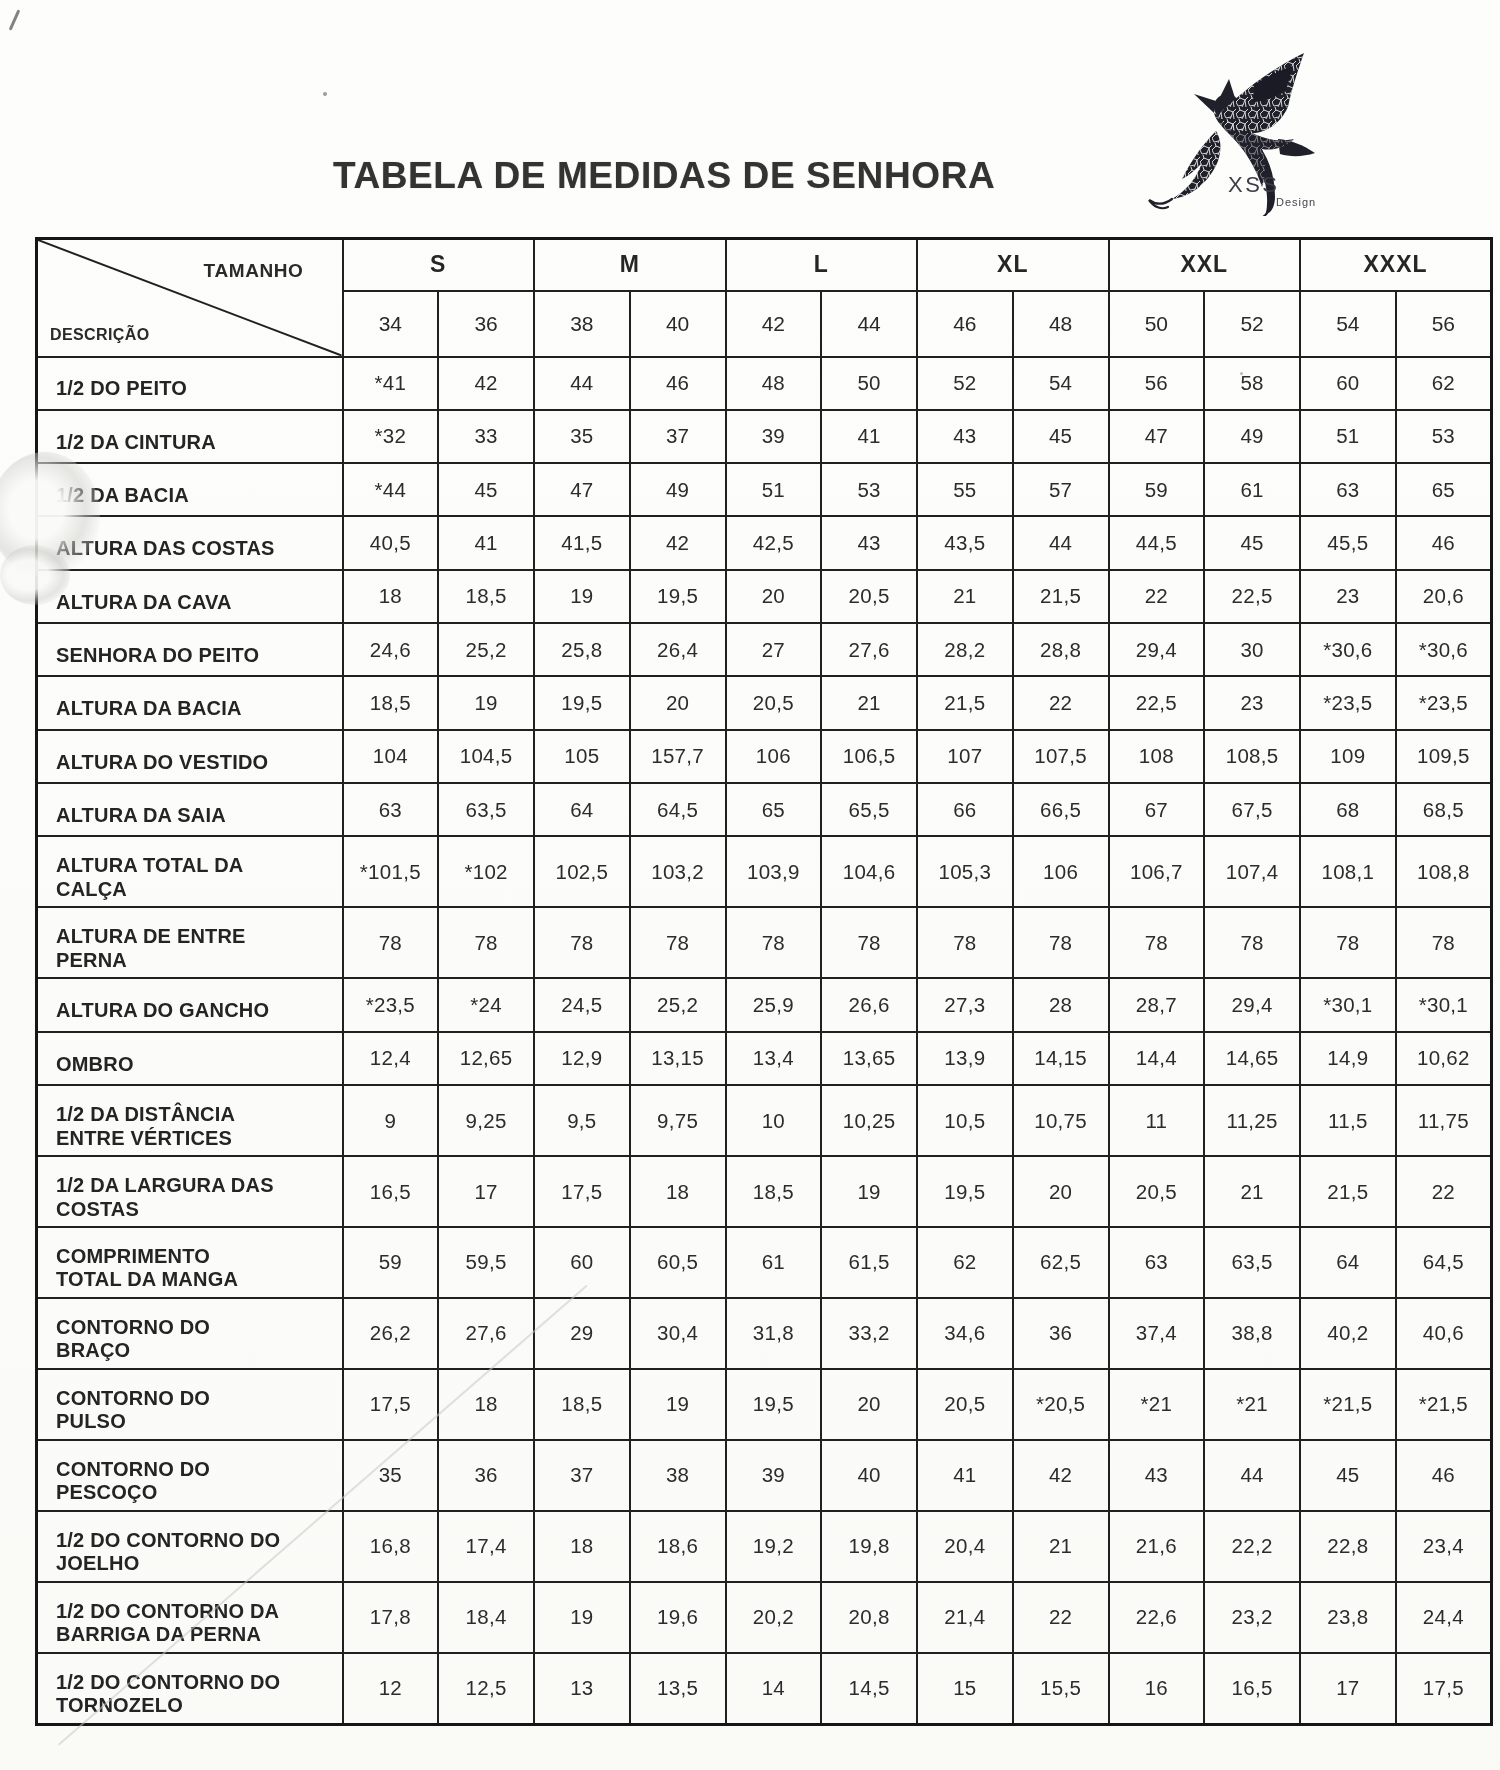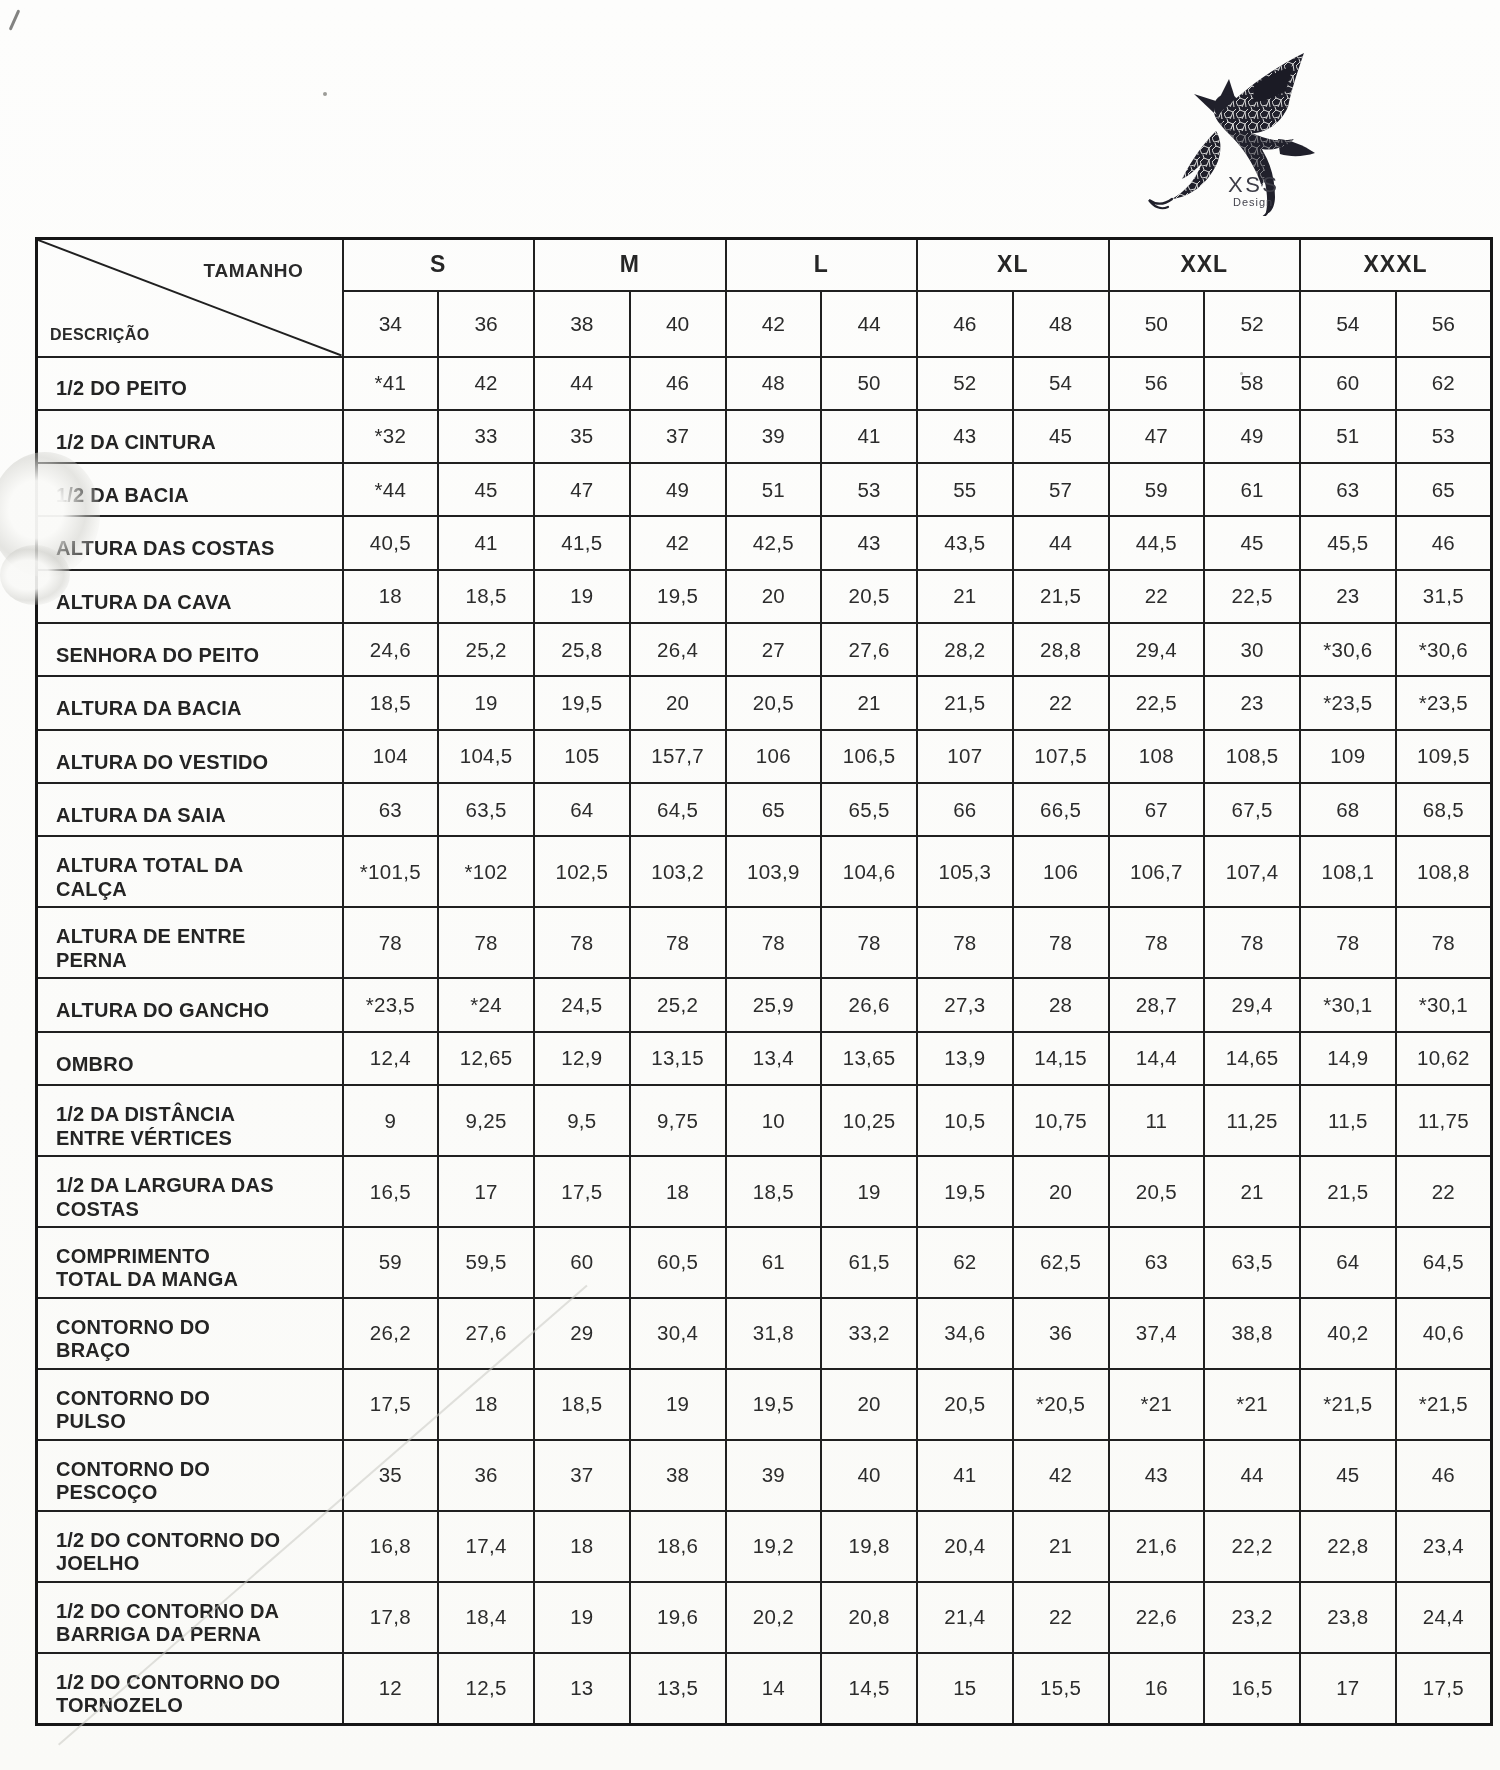"TABELA DE MEDIDAS DE SENHORA" div.title { html: none -> <div>TABELA DE MEDIDAS DE SENHORA</div> }
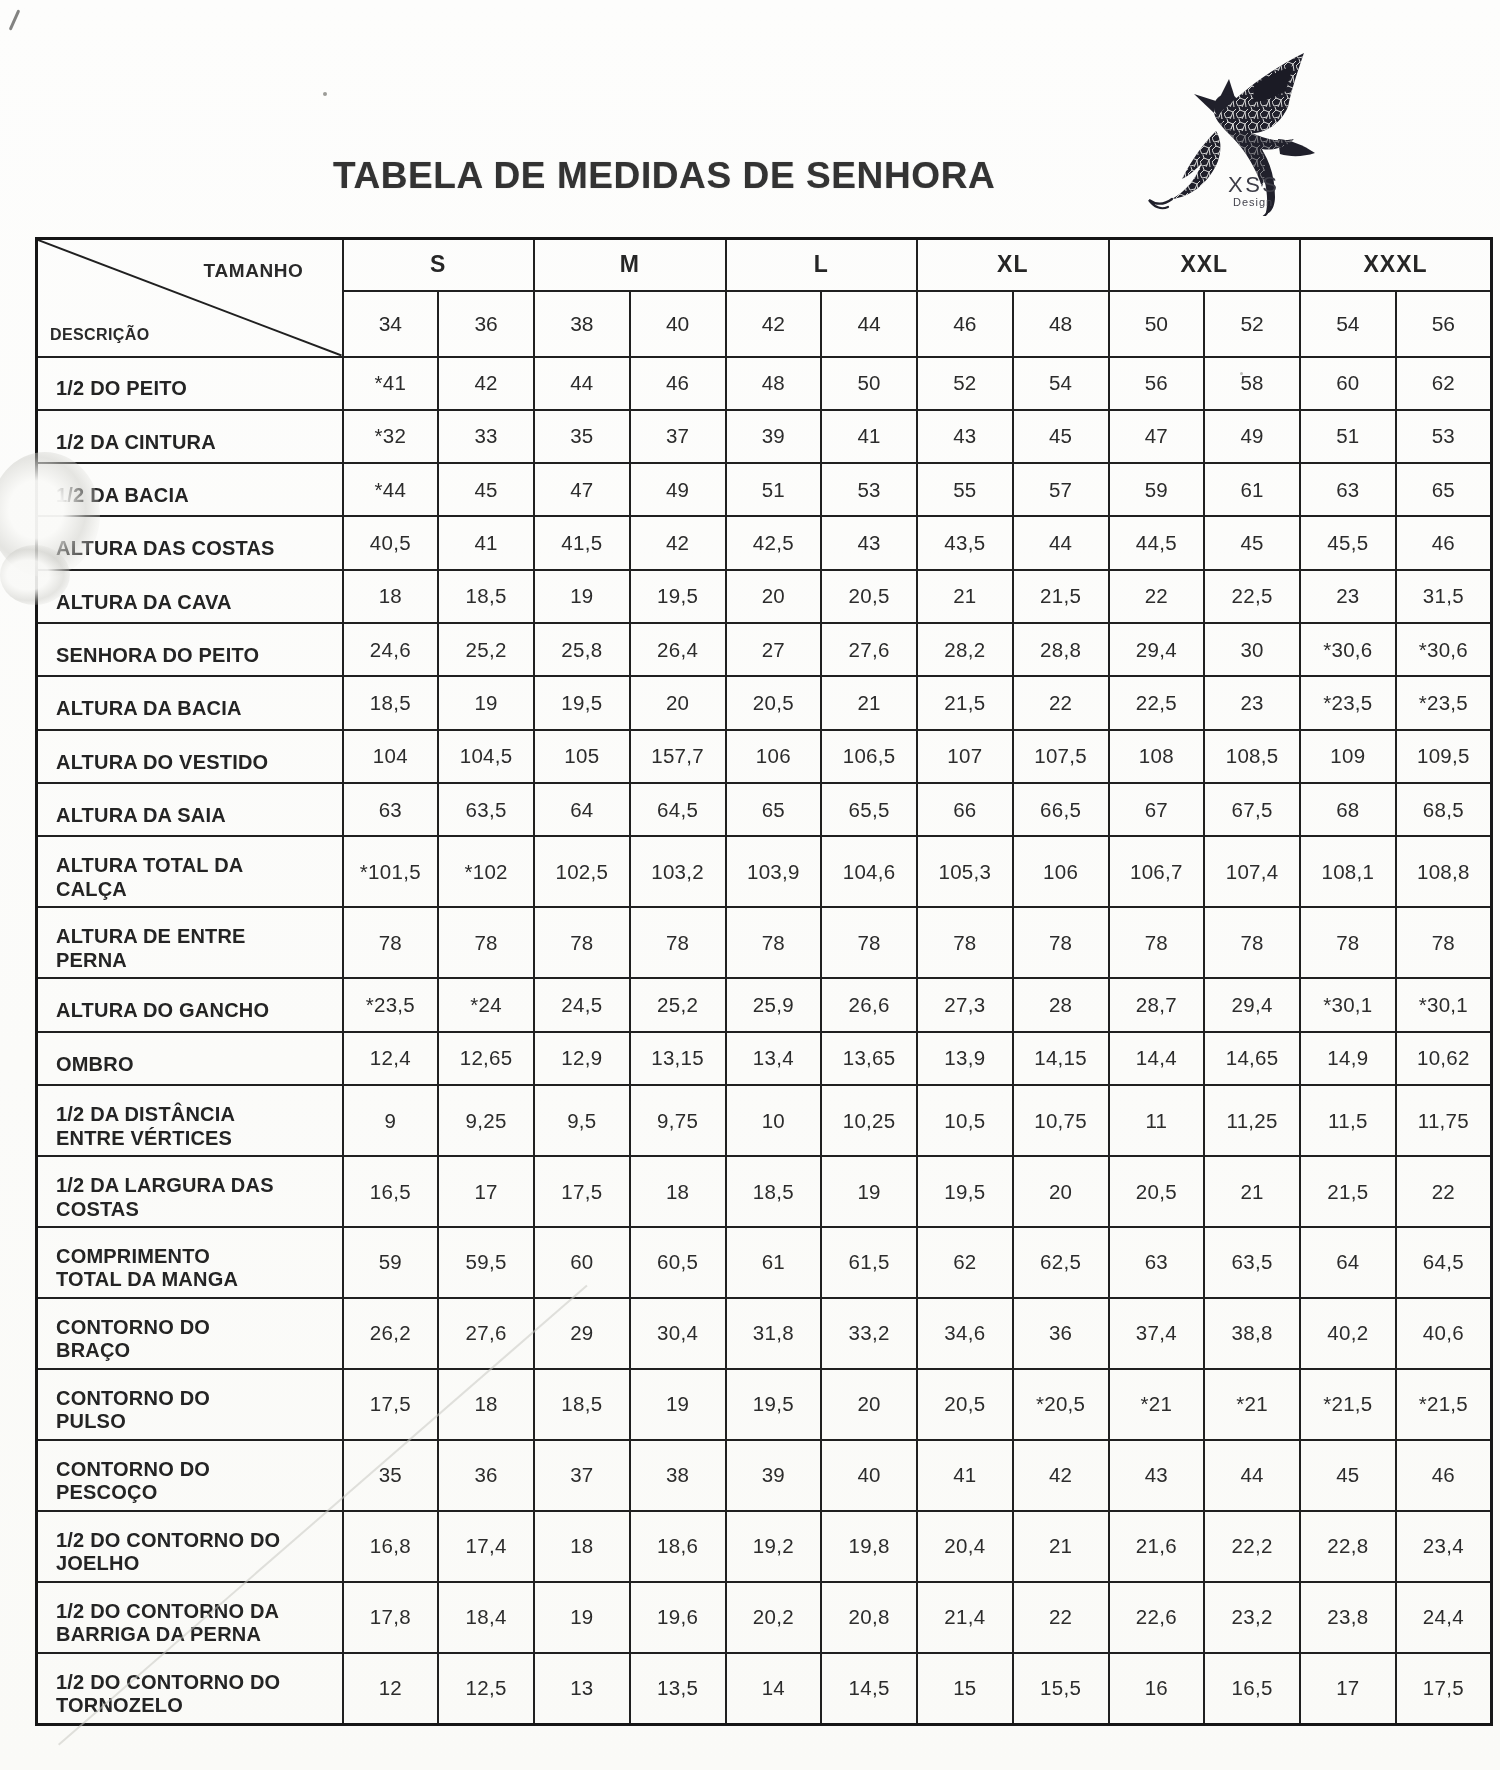"Design" .logo-design { left: 1233px -> 1276px }
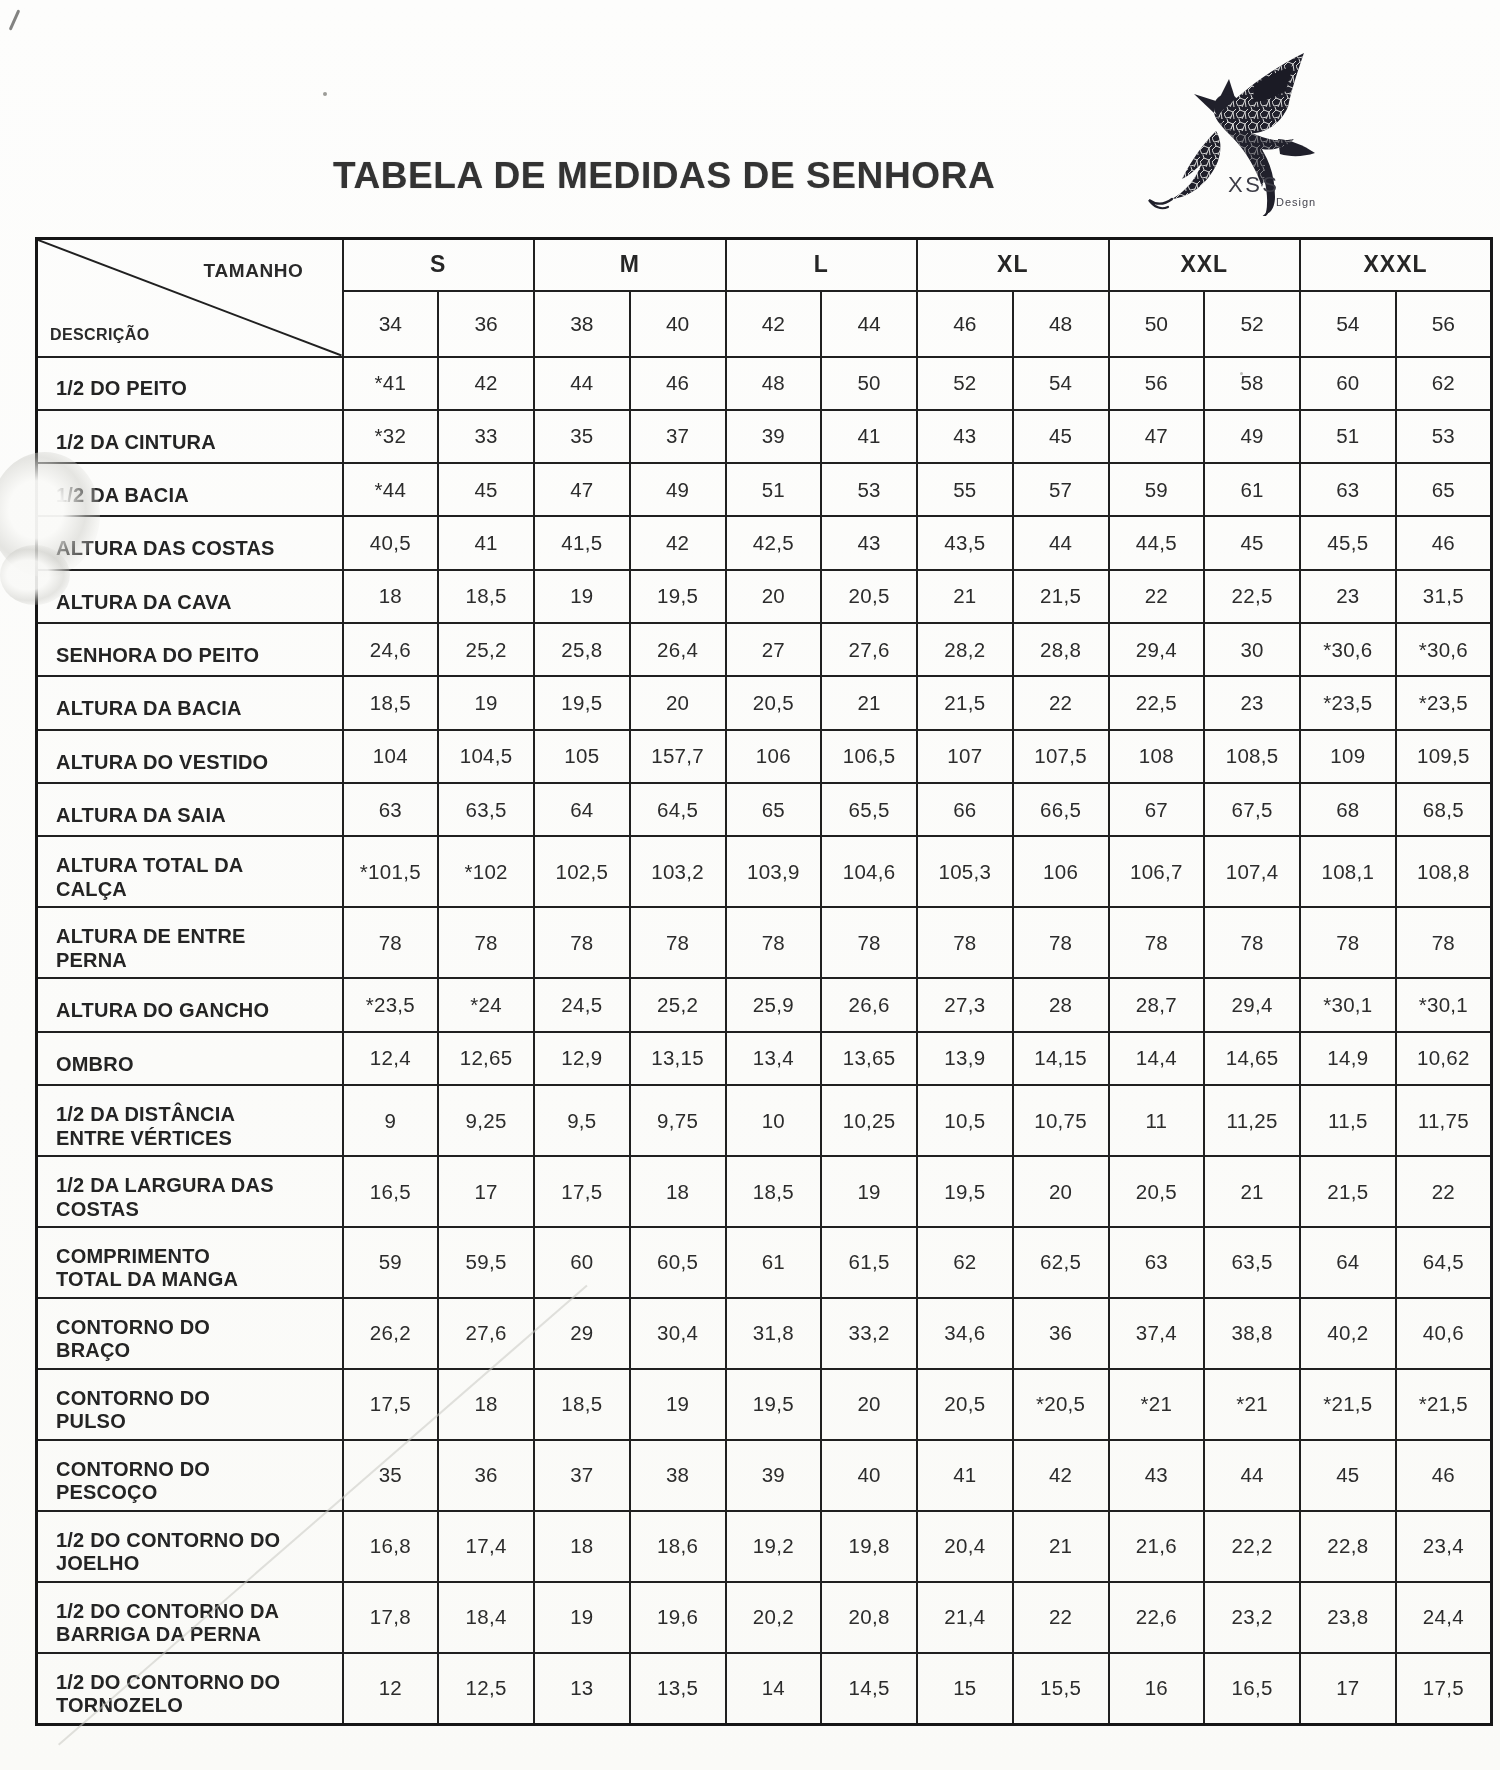"31,5" td.val { text: 31,5 -> 20,6 }
